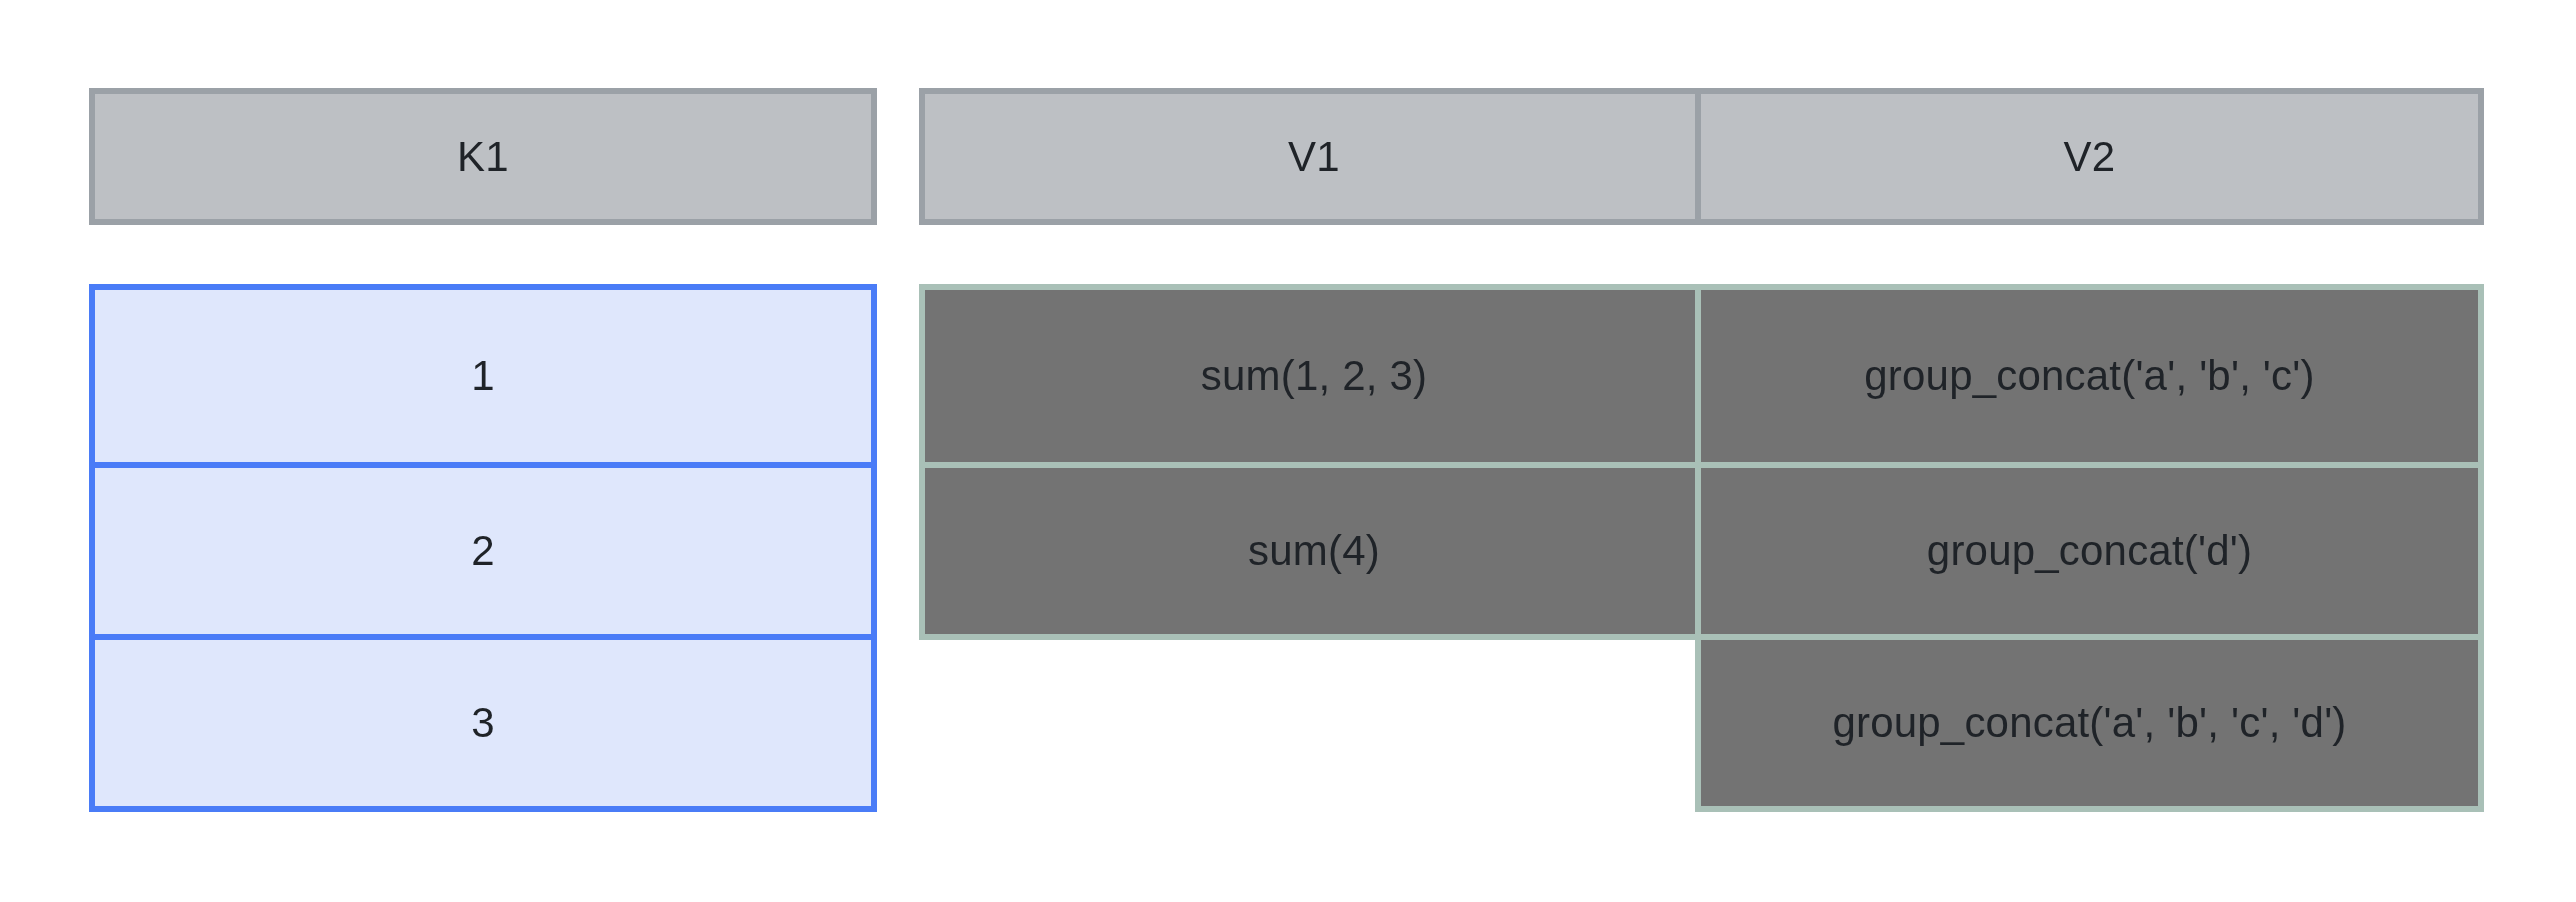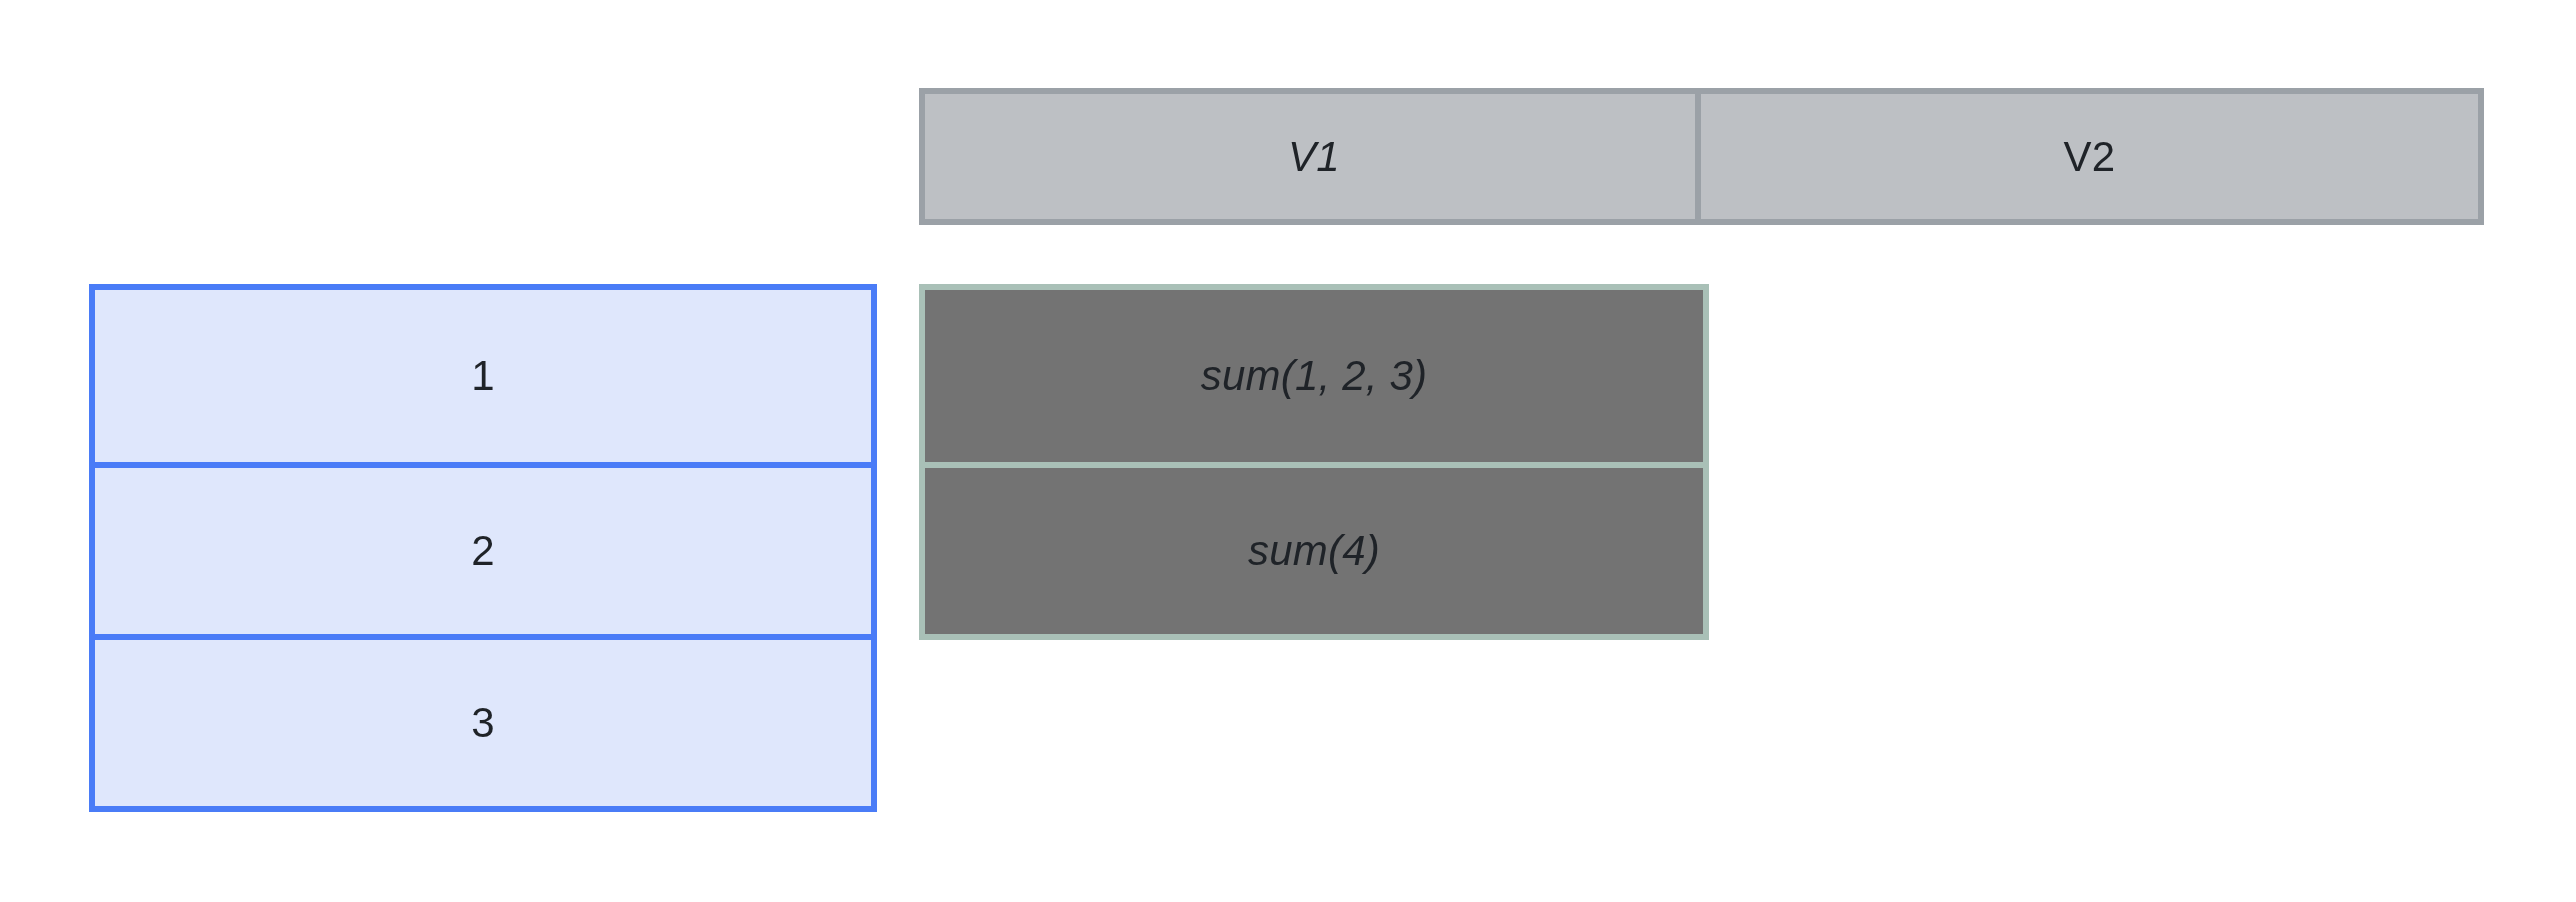"K1" div.header-cell { html: none -> <div> <span>K1</span> </div> }
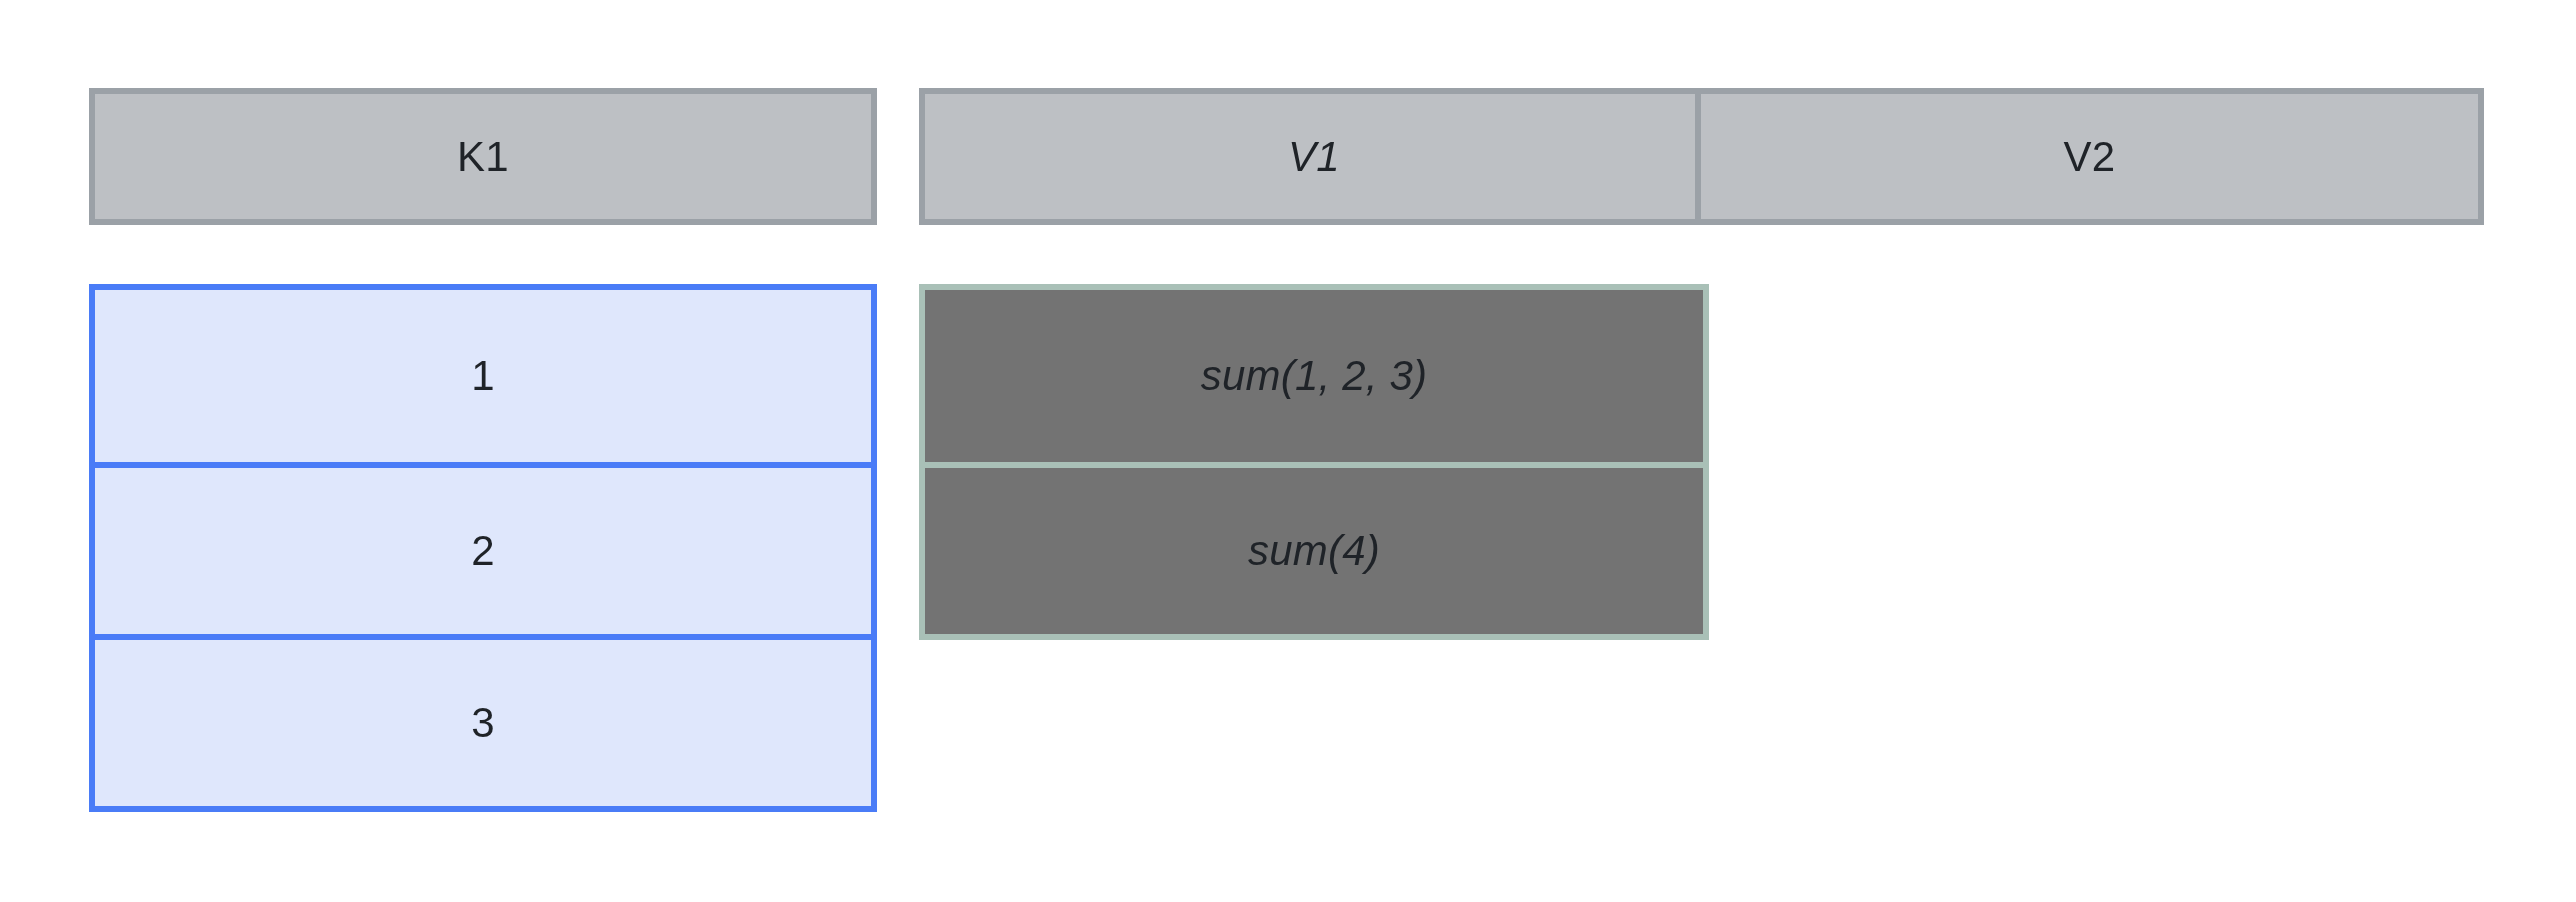"V1" .col-v1 { font-style: italic -> none }
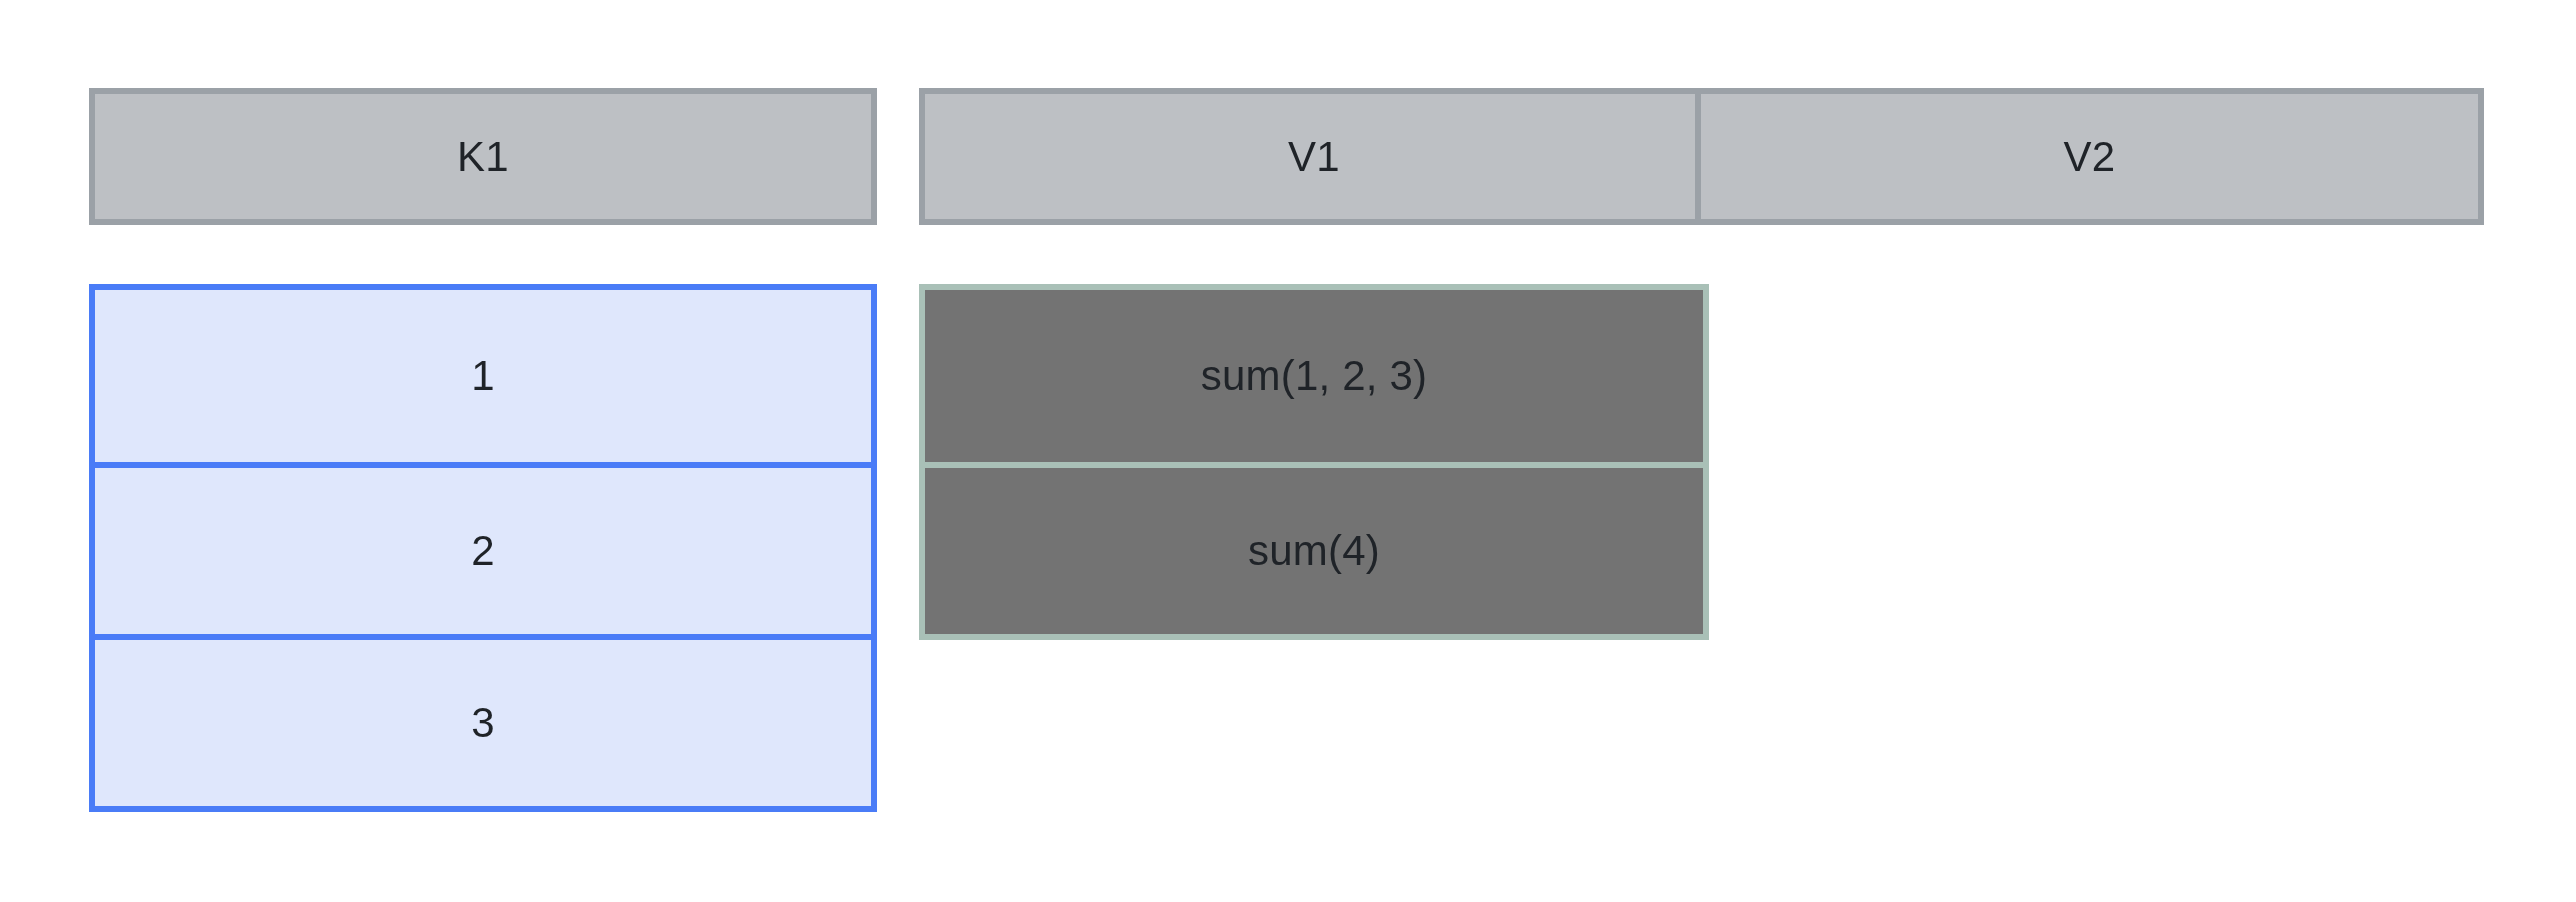"group_concat('a', 'b', 'c')" div.body-group { html: none -> <div> <div> <span>group_concat('a', 'b', 'c')</span> </div> <div> <span>group_concat('d')</span> </div> <div> <span>group_concat('a', 'b', 'c', 'd')</span> </div> </div> }
